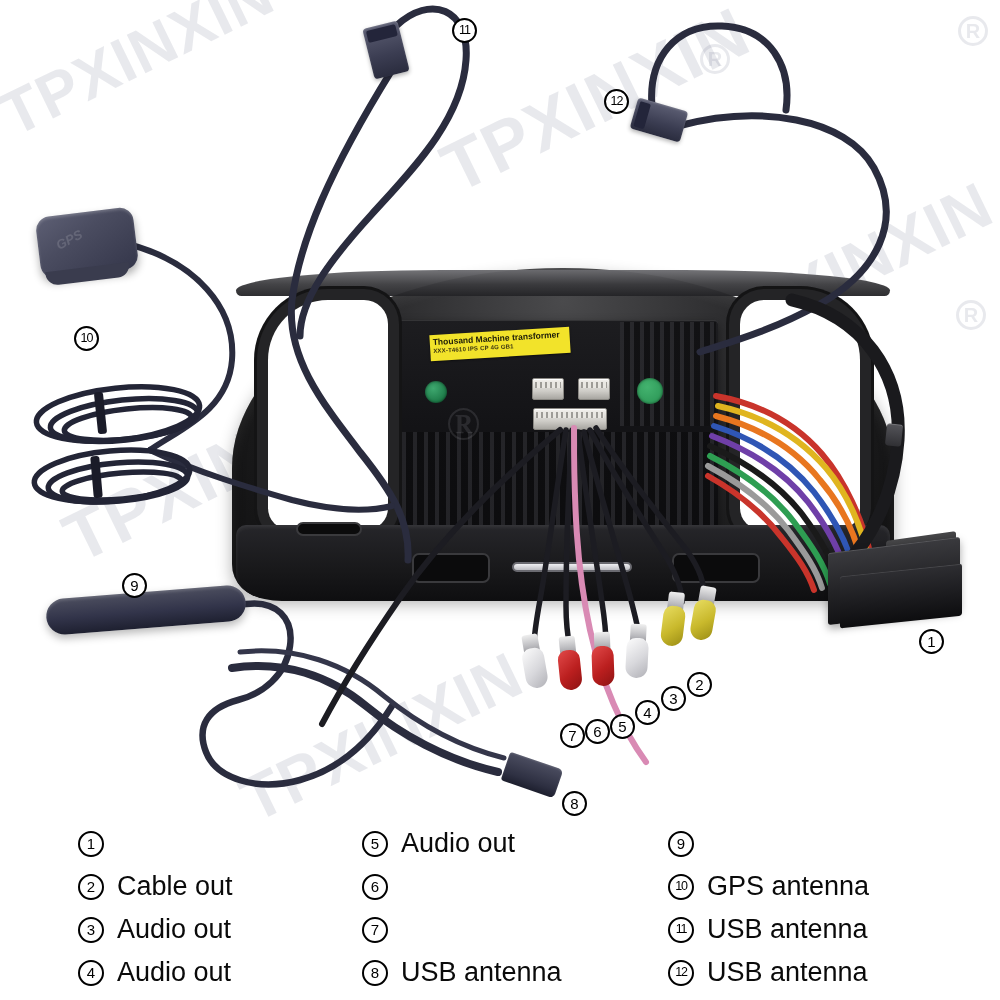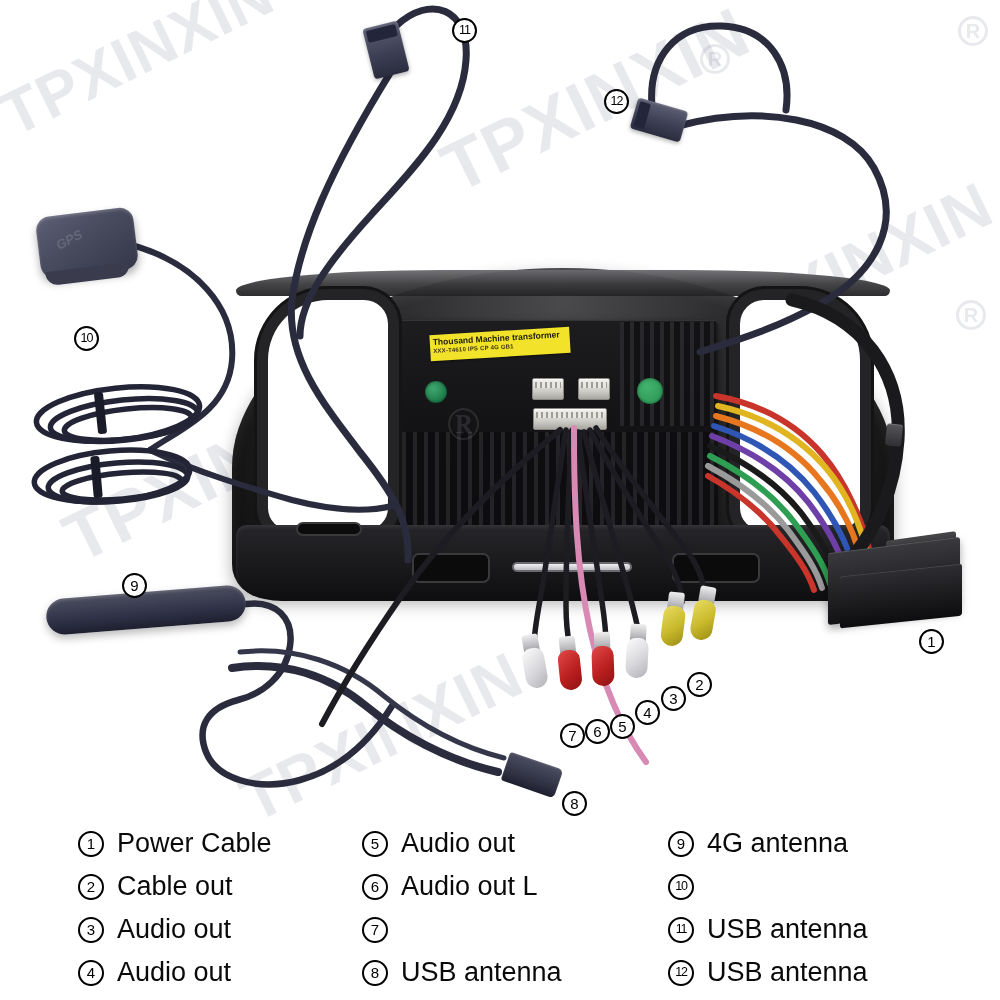"Power Cable" div.legend-text { html: <div>Power Cable</div> -> none }
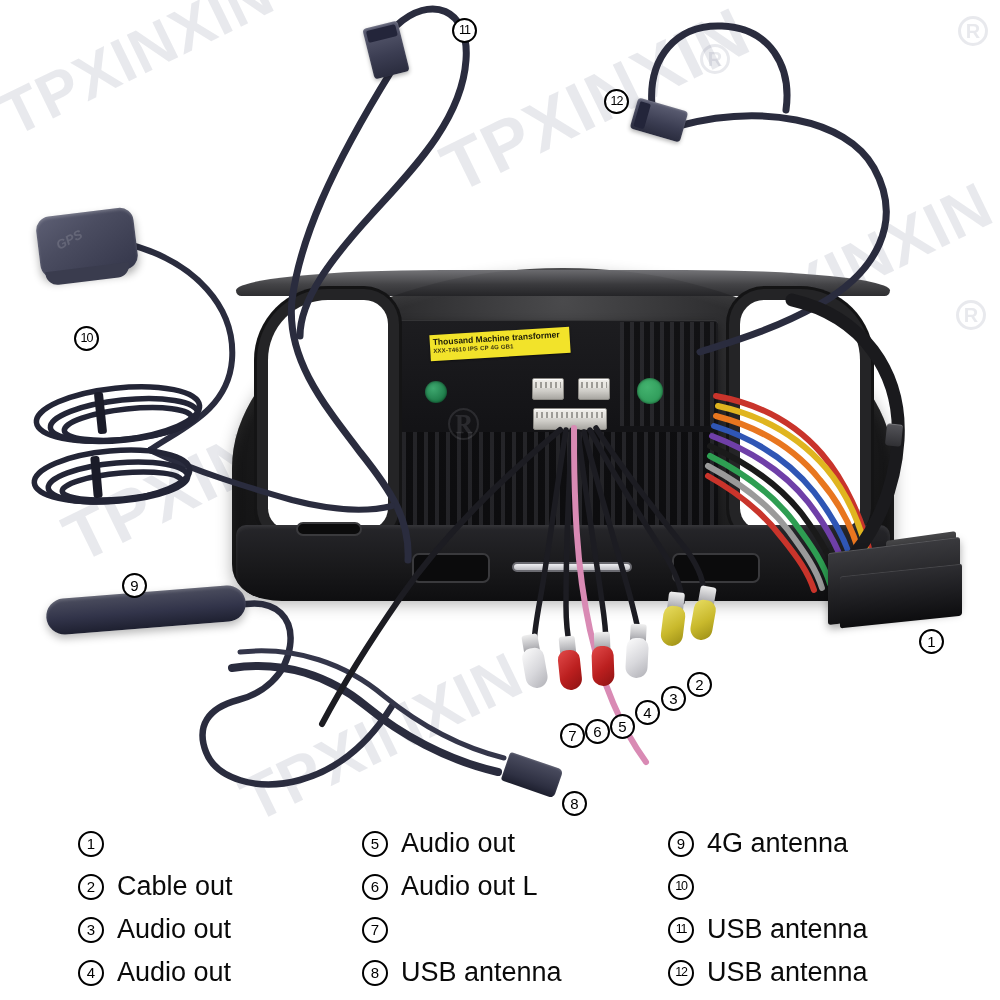"4G antenna" div.legend-text { html: <div>4G antenna</div> -> none }
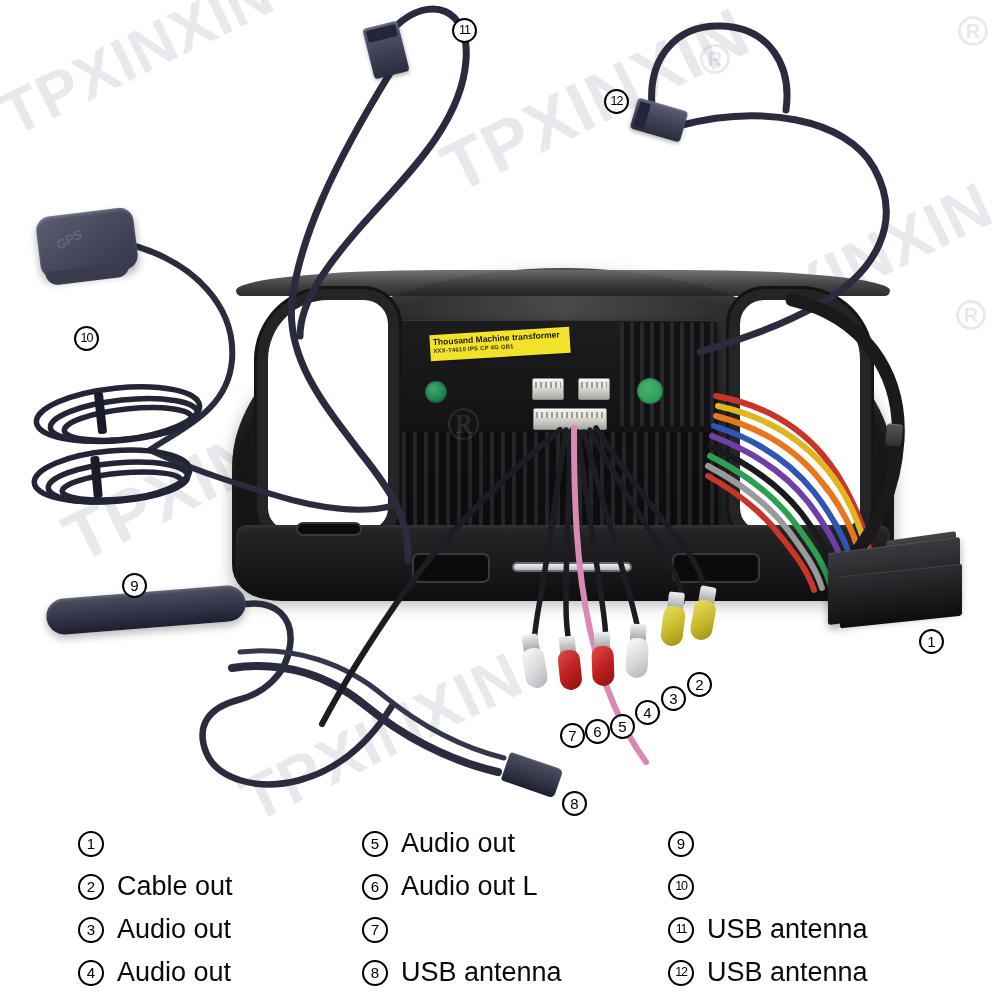"Audio out L" div.legend-text { html: <div>Audio out L</div> -> none }
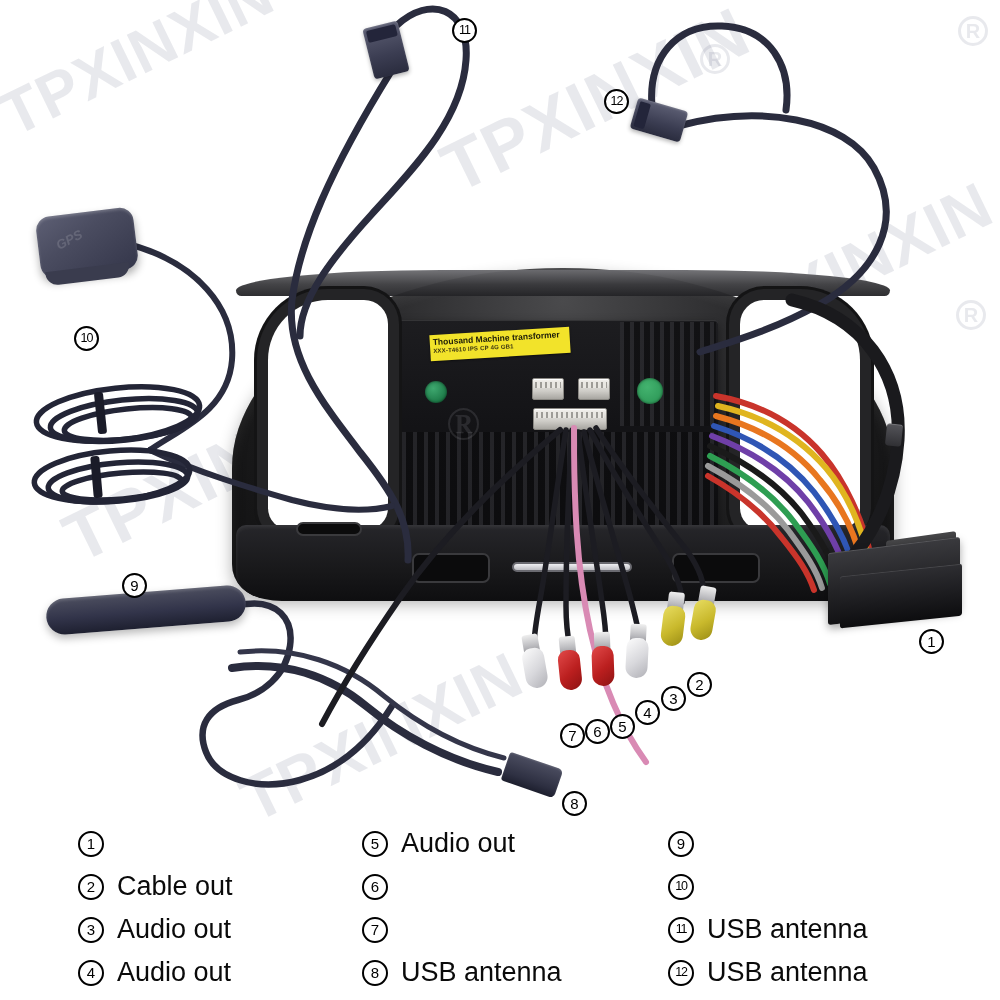"GPS antenna" div.legend-text { html: none -> <div>GPS antenna</div> }
